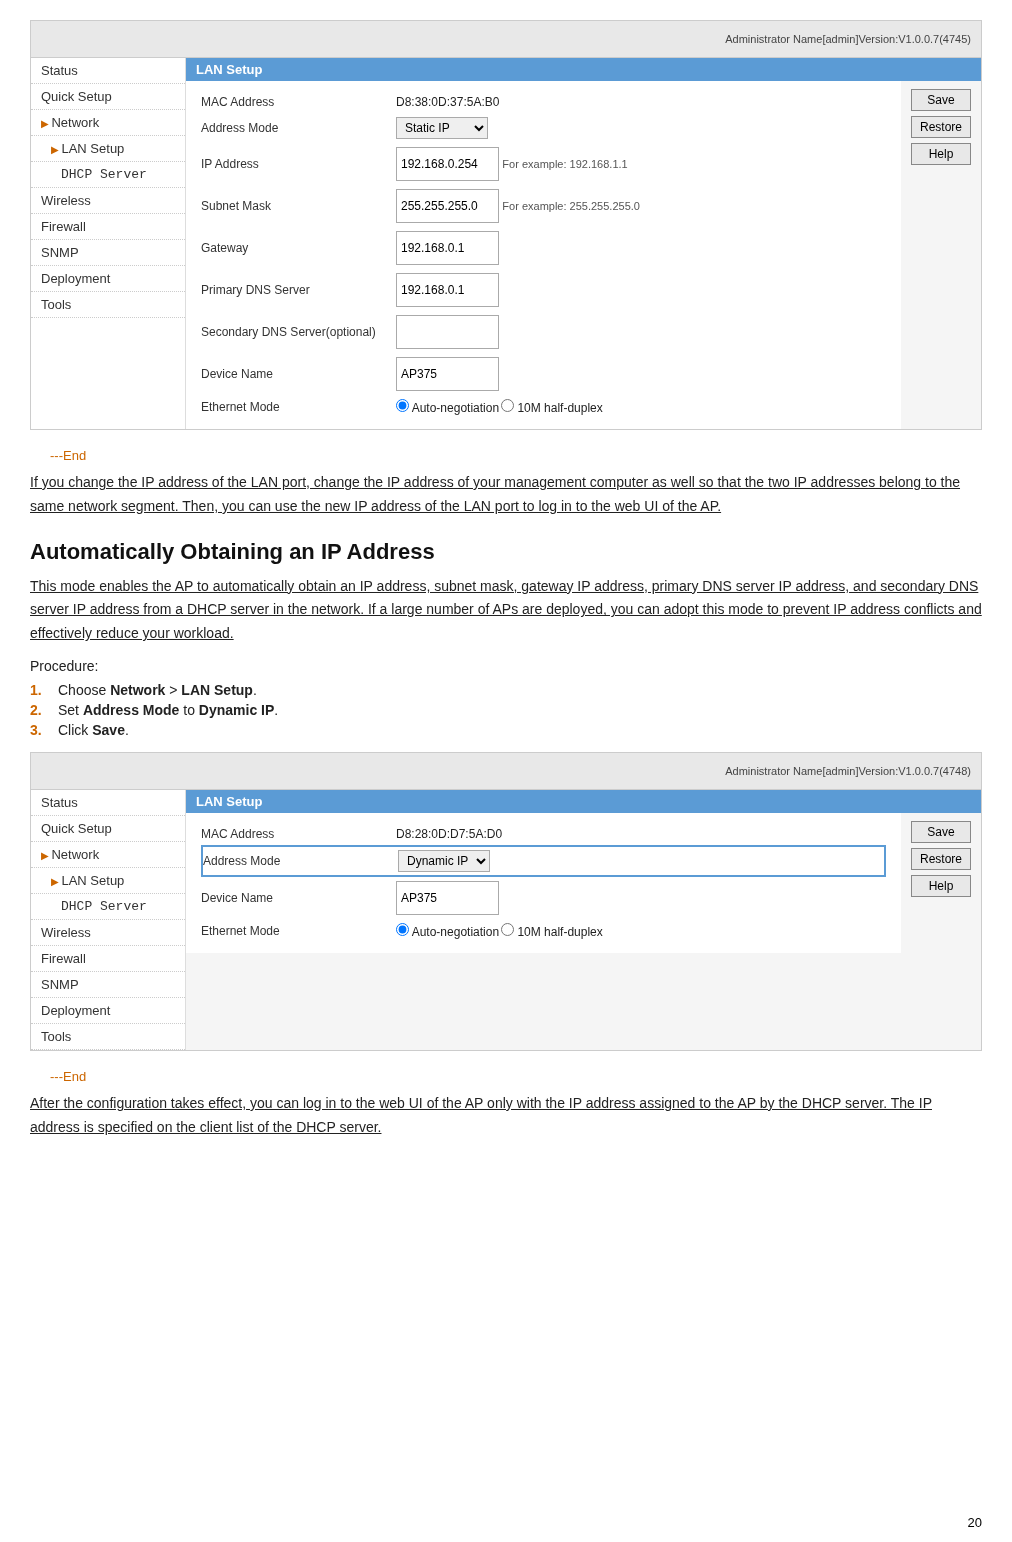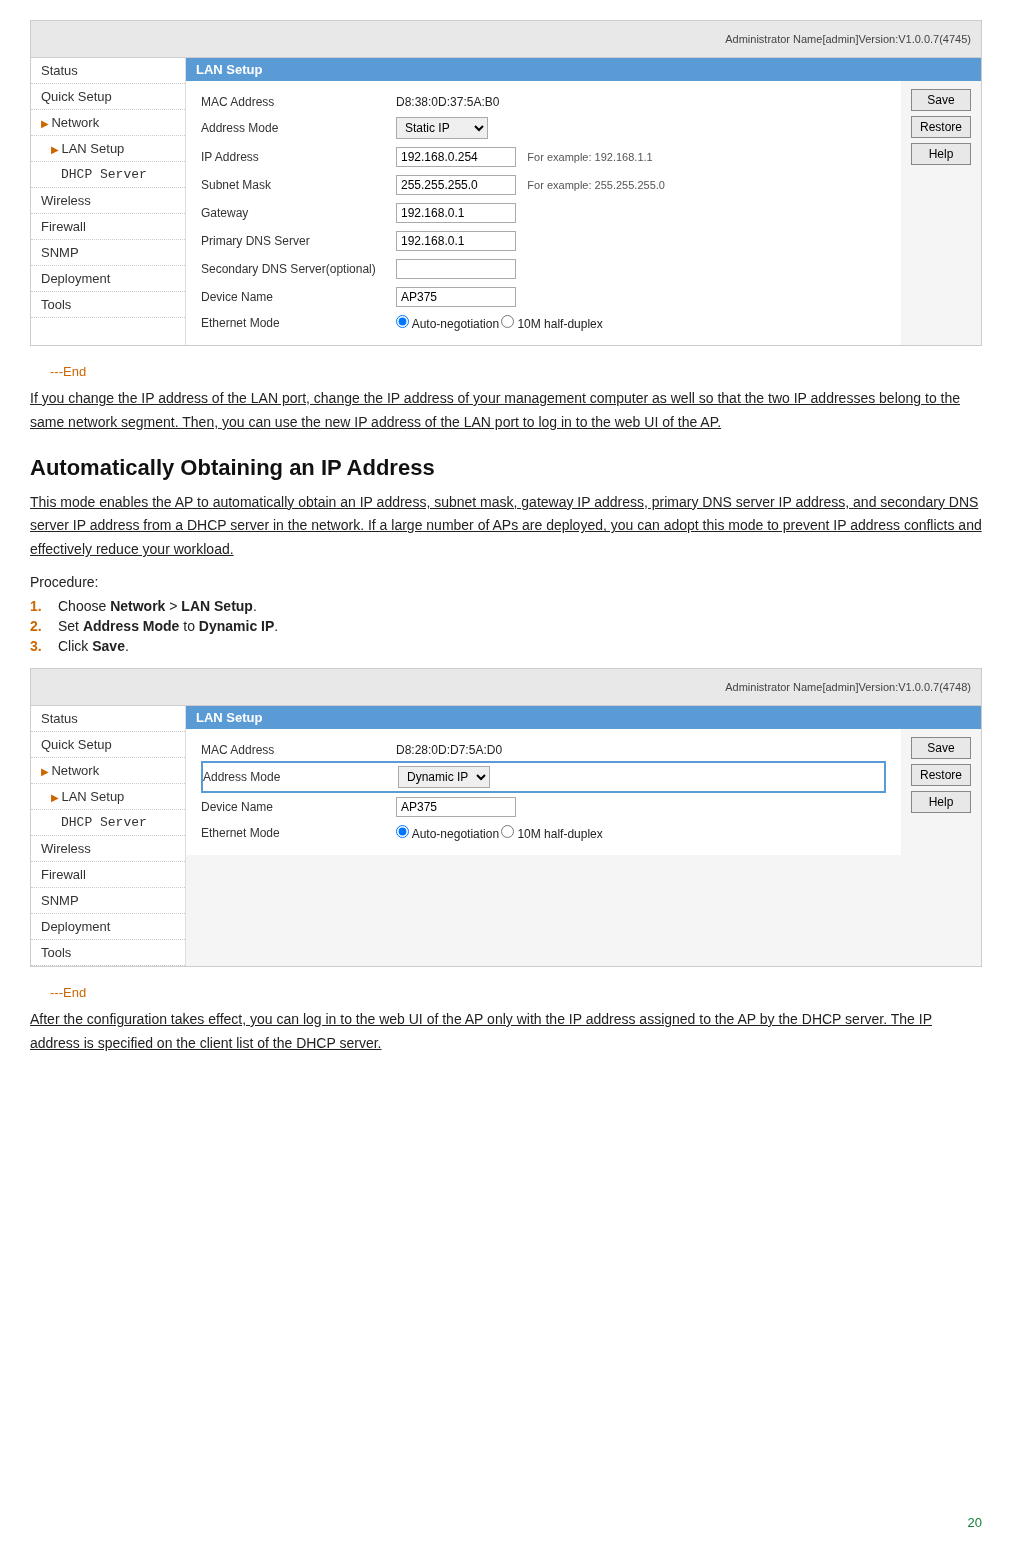"192.168.0.254" .form-value input[type="text"] { padding: 2px 4px -> 9px 4px; width: 120px -> 103px }
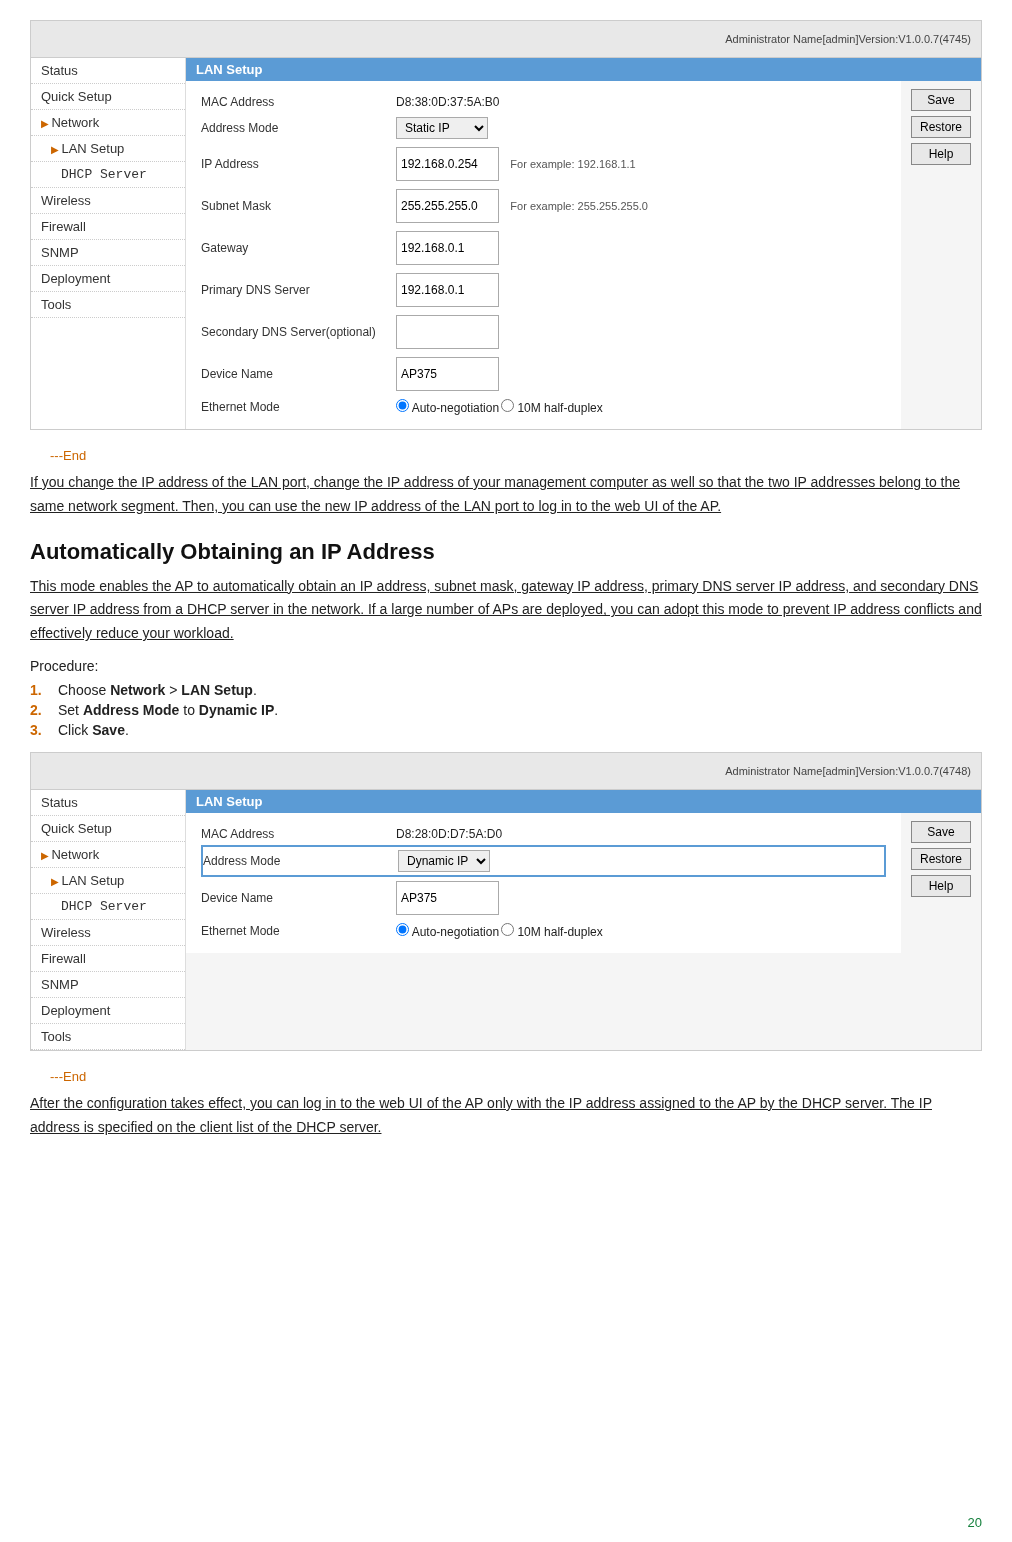"For example: 192.168.1.1" .form-hint { margin-left: 8px -> none }
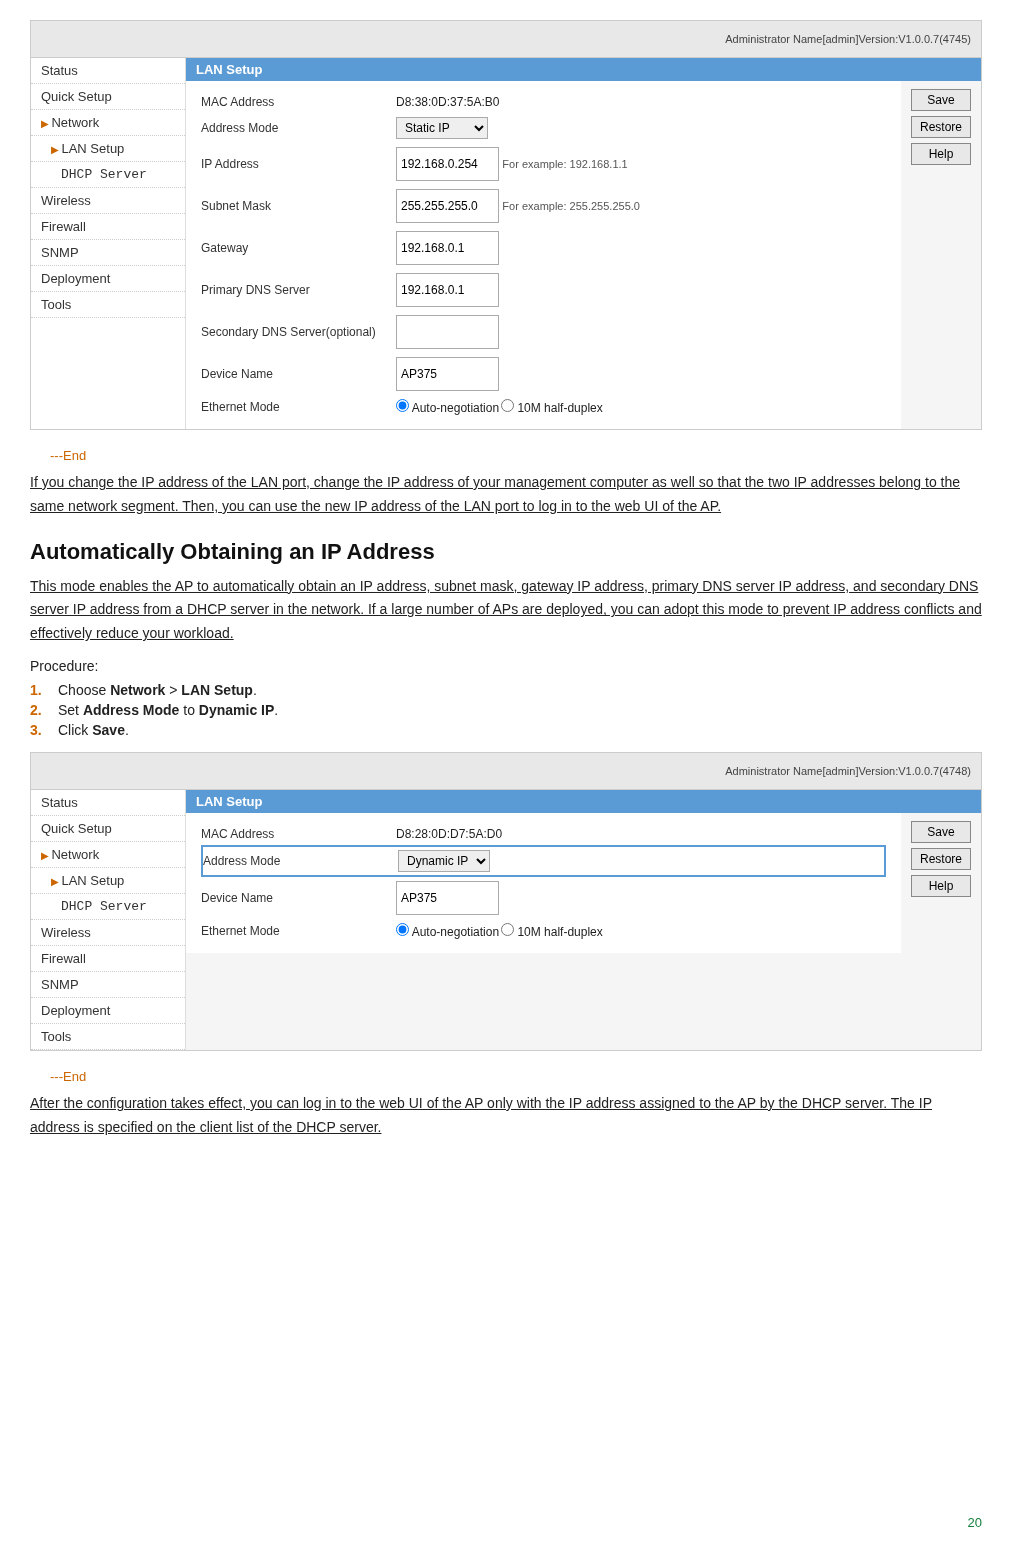"20" .page-number { color: #15803d -> #000000 }
